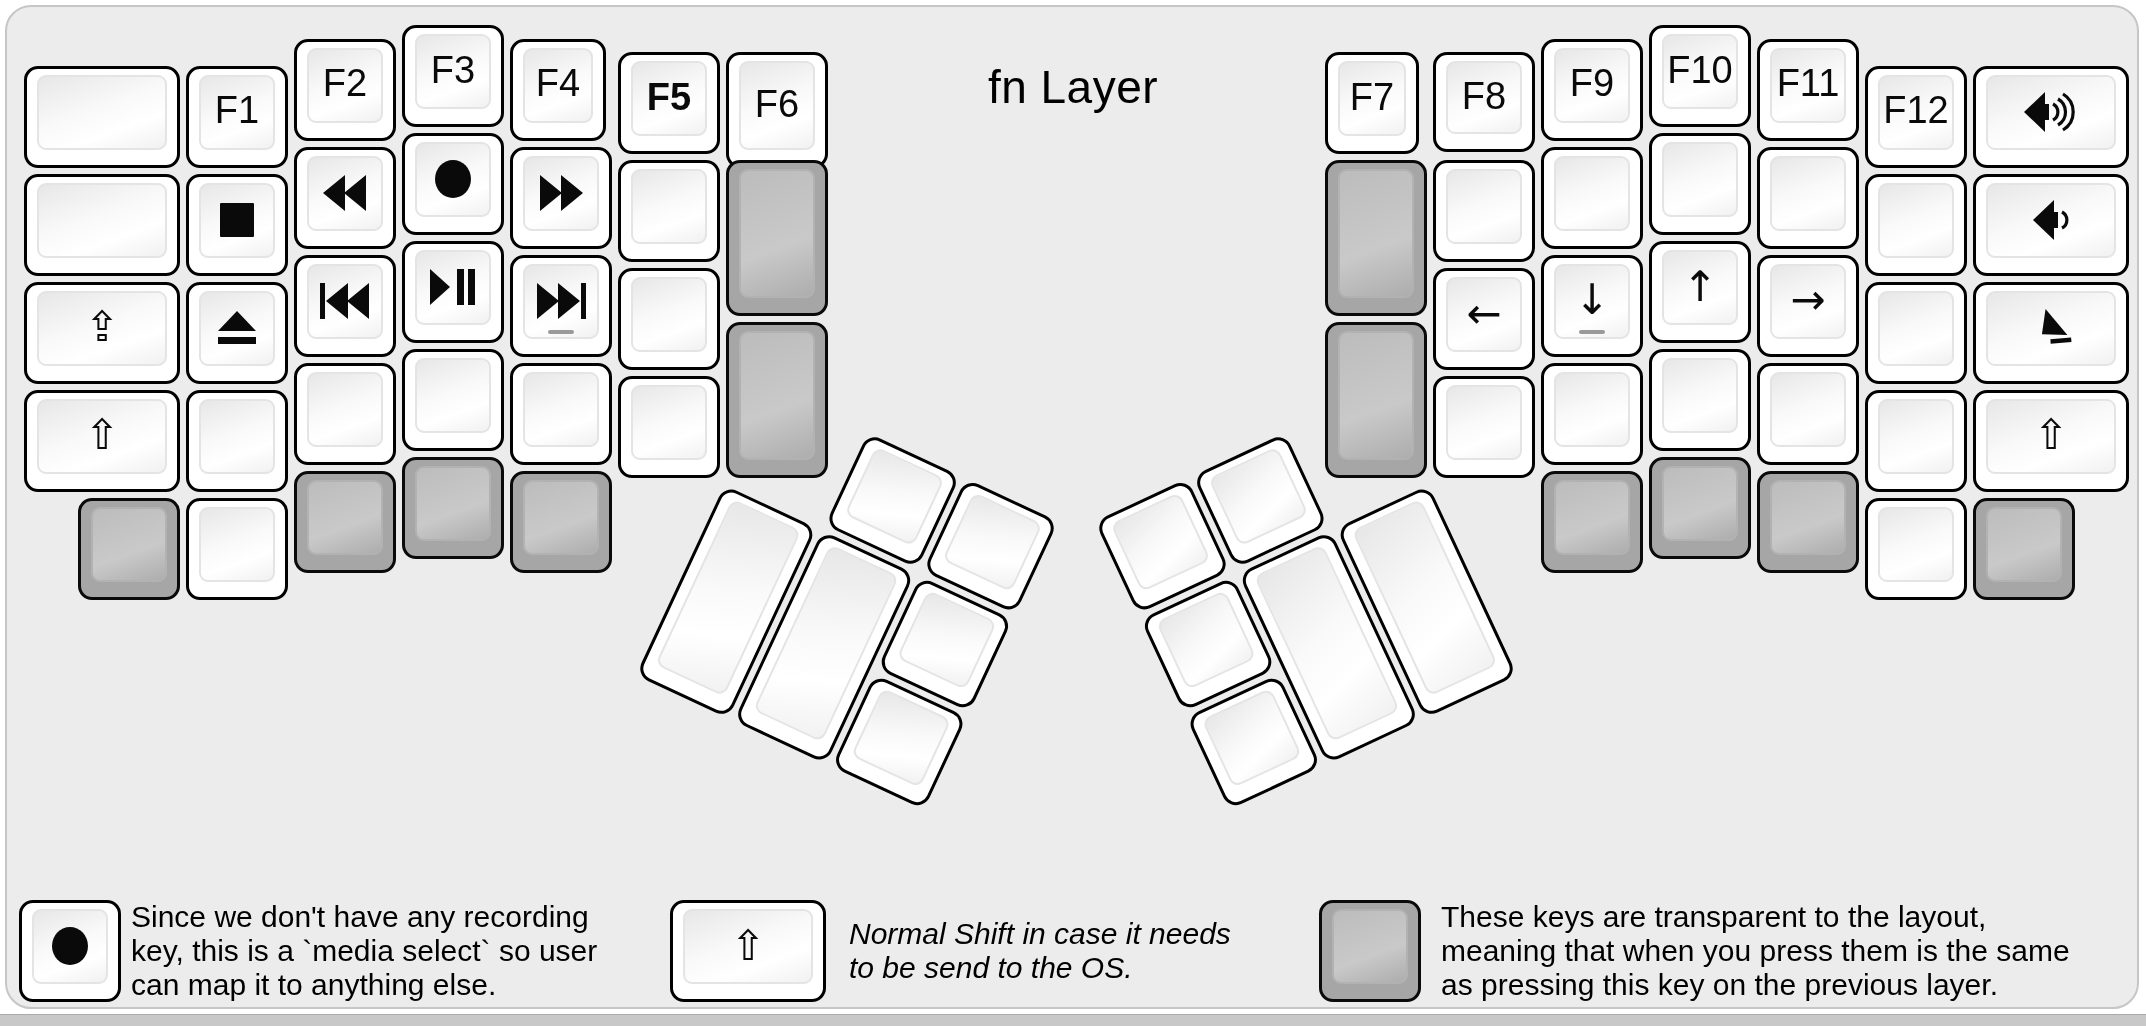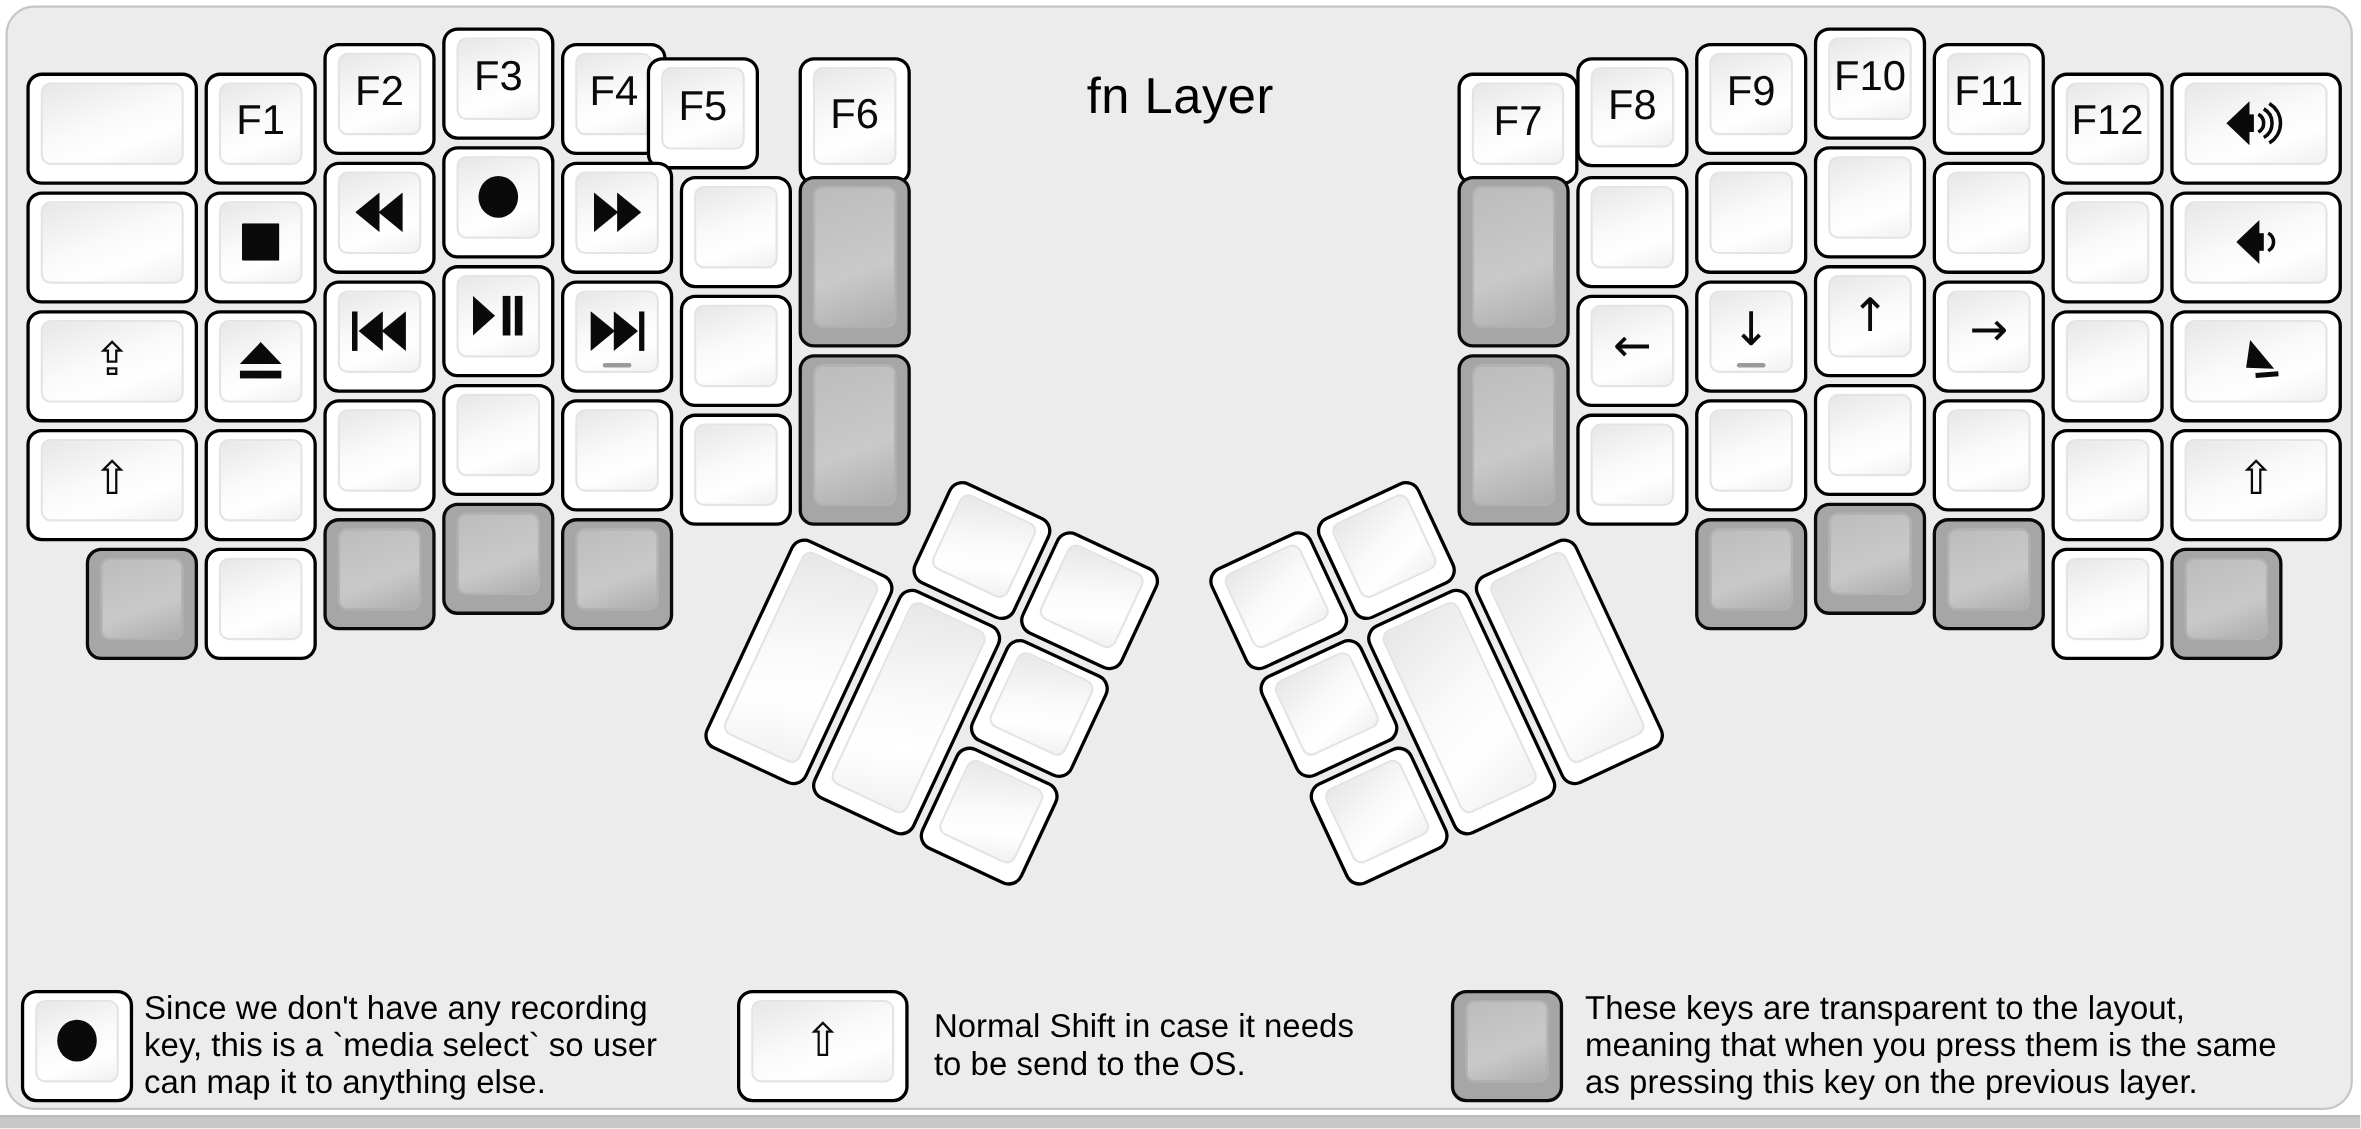"F5" div.key { font-weight: none -> bold; left: 567px -> 597px }
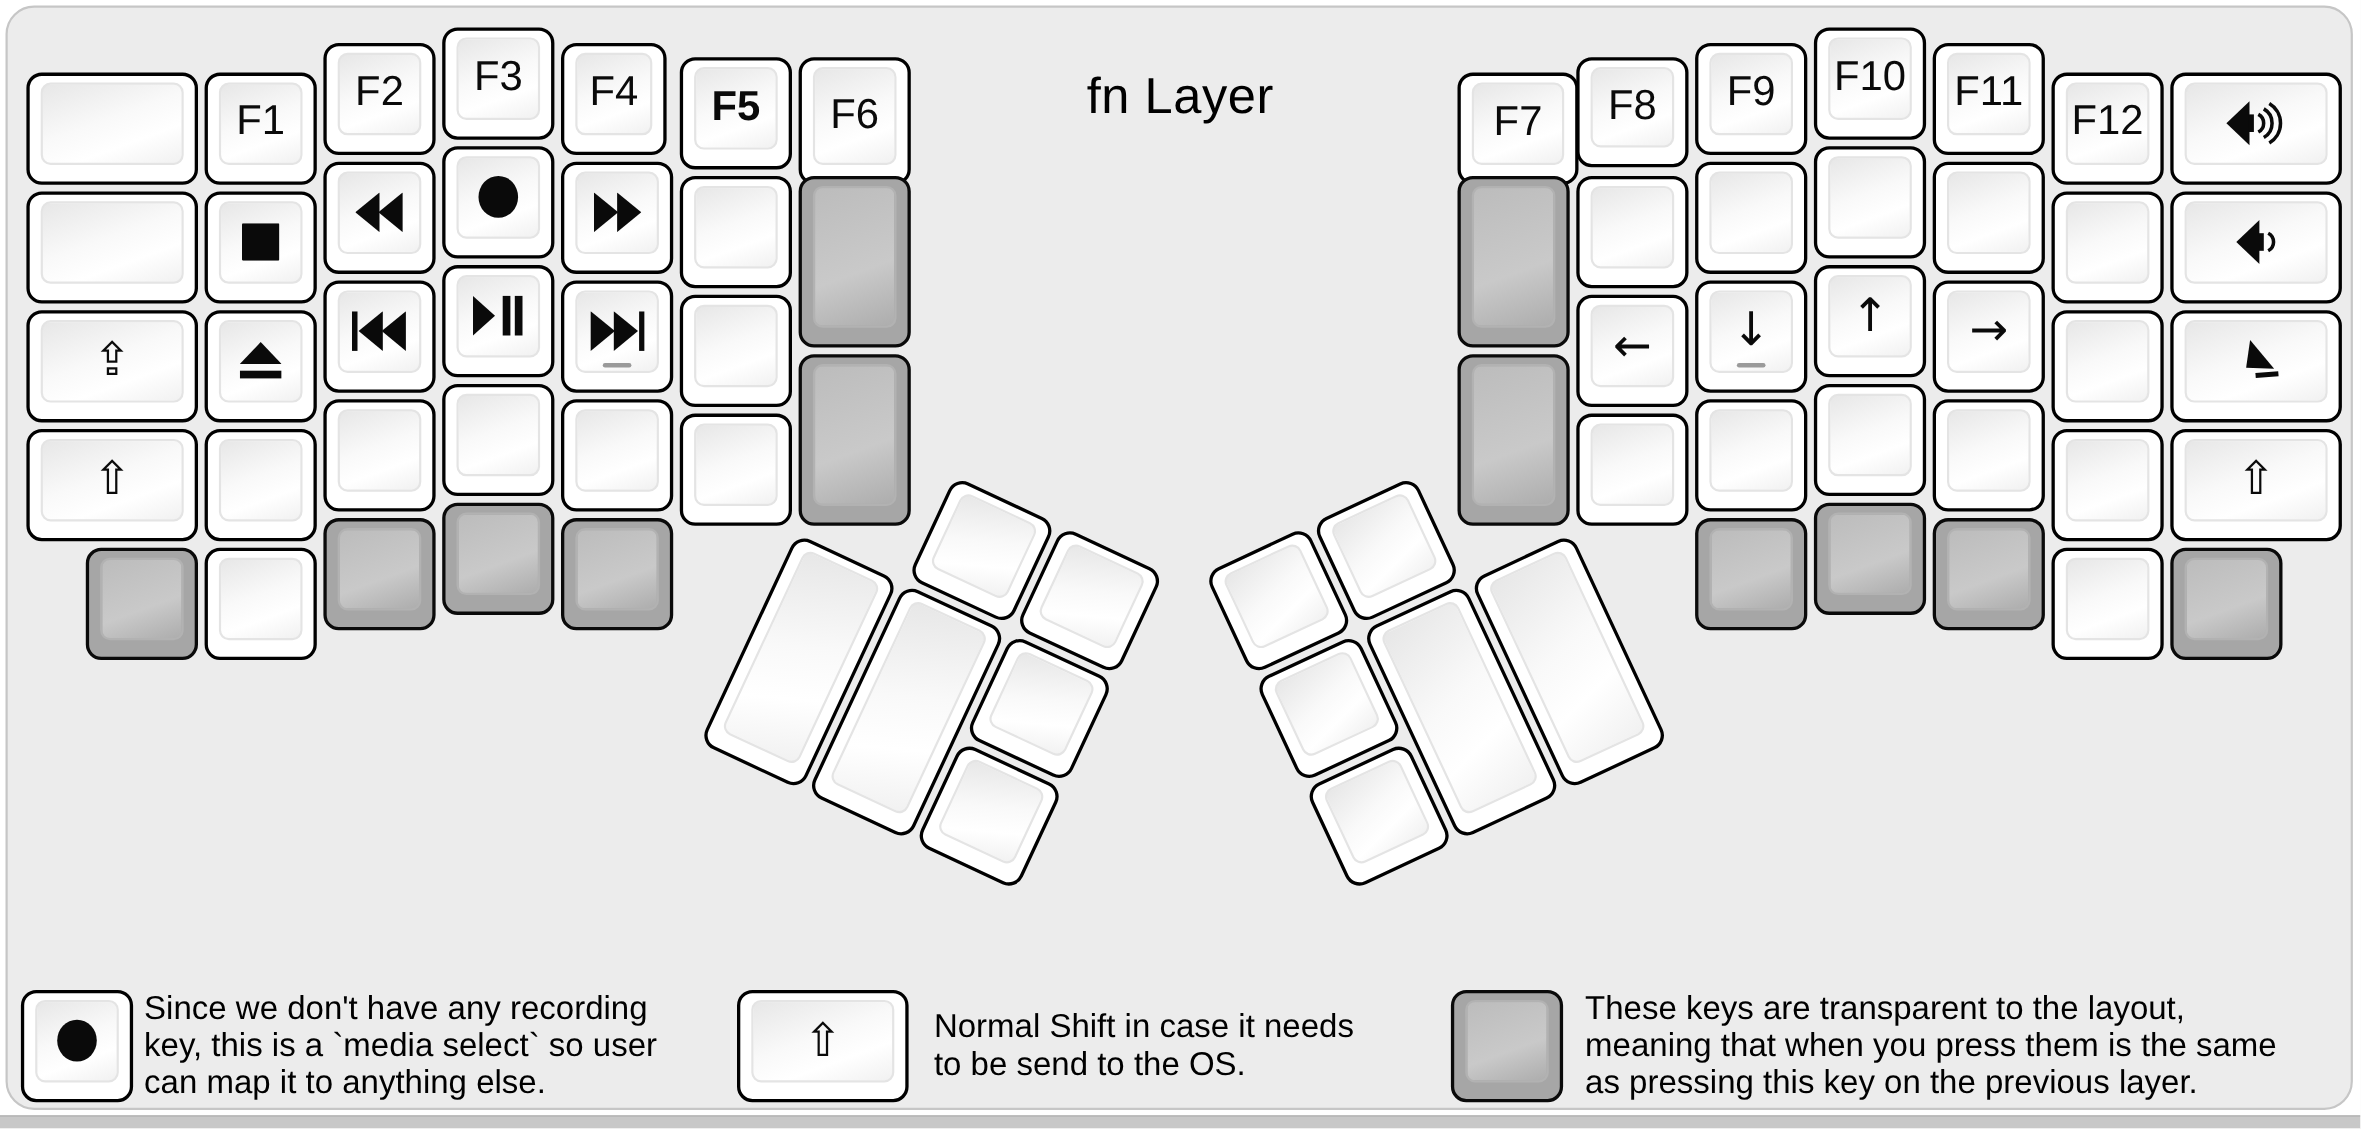"F7" div.key { margin-top: 14px -> none; width: 110px -> 94px }
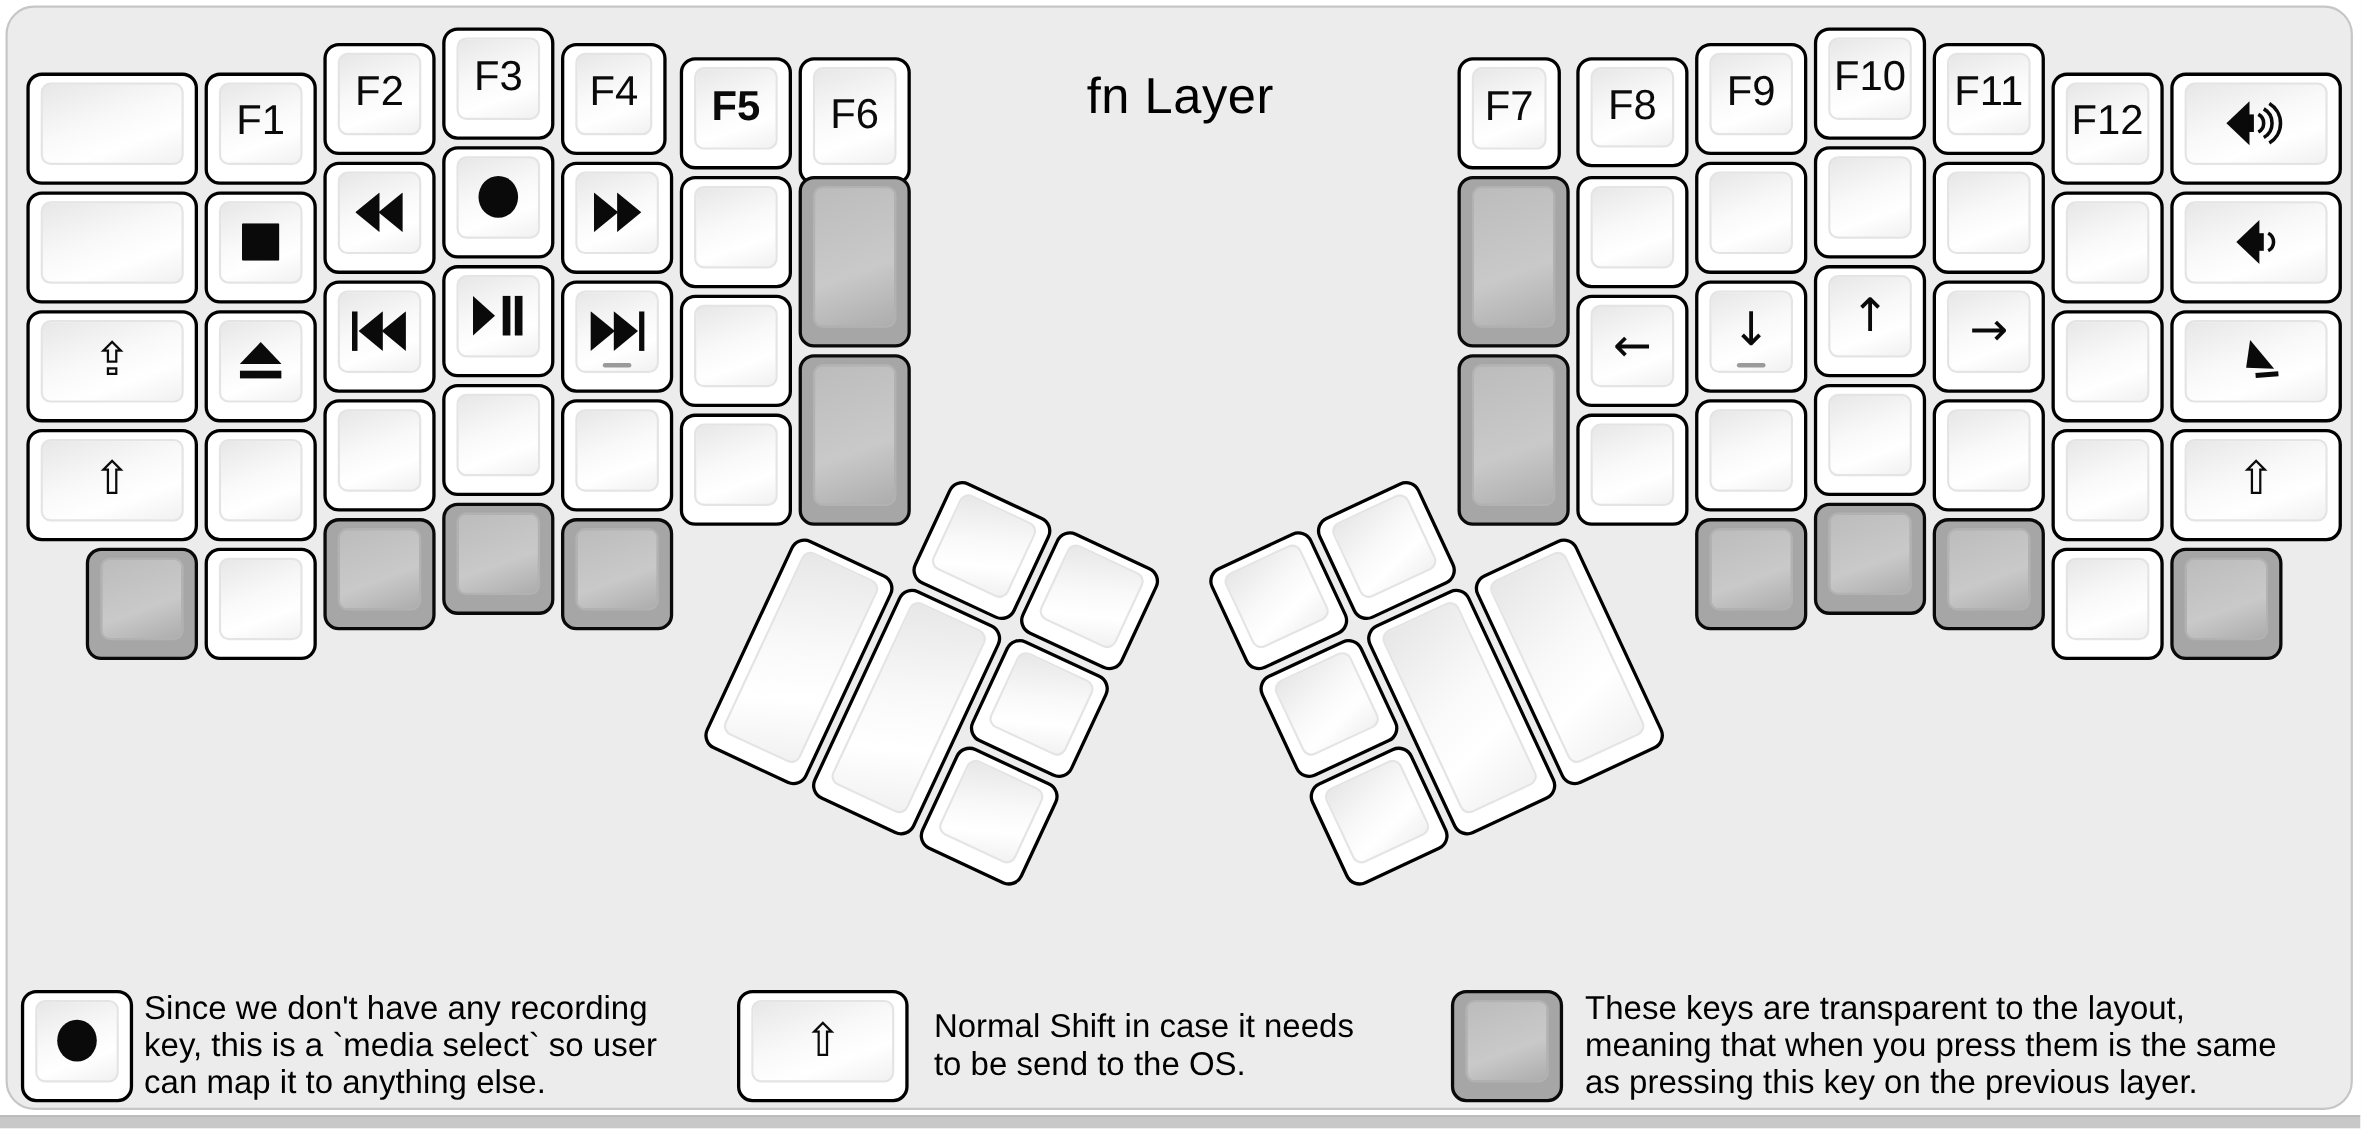"Normal Shift in case it" div.legend-text { font-style: none -> italic }
